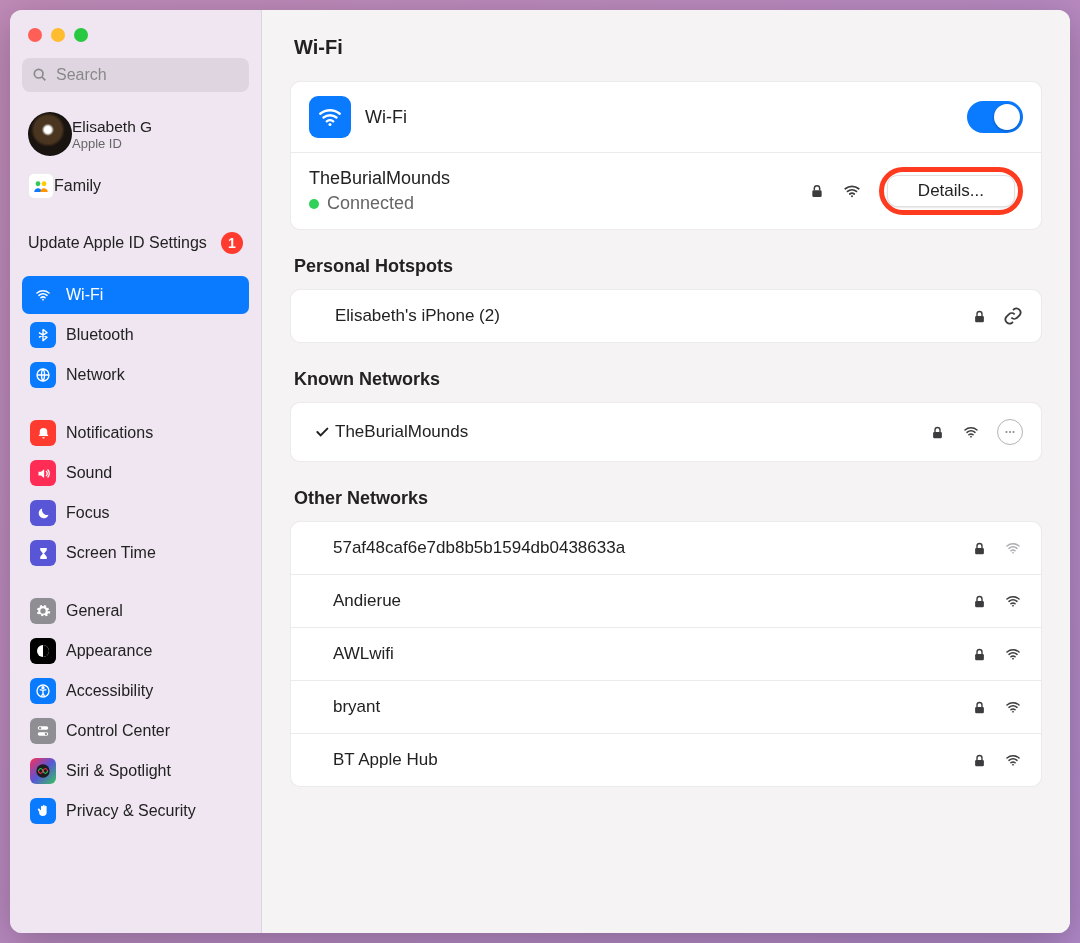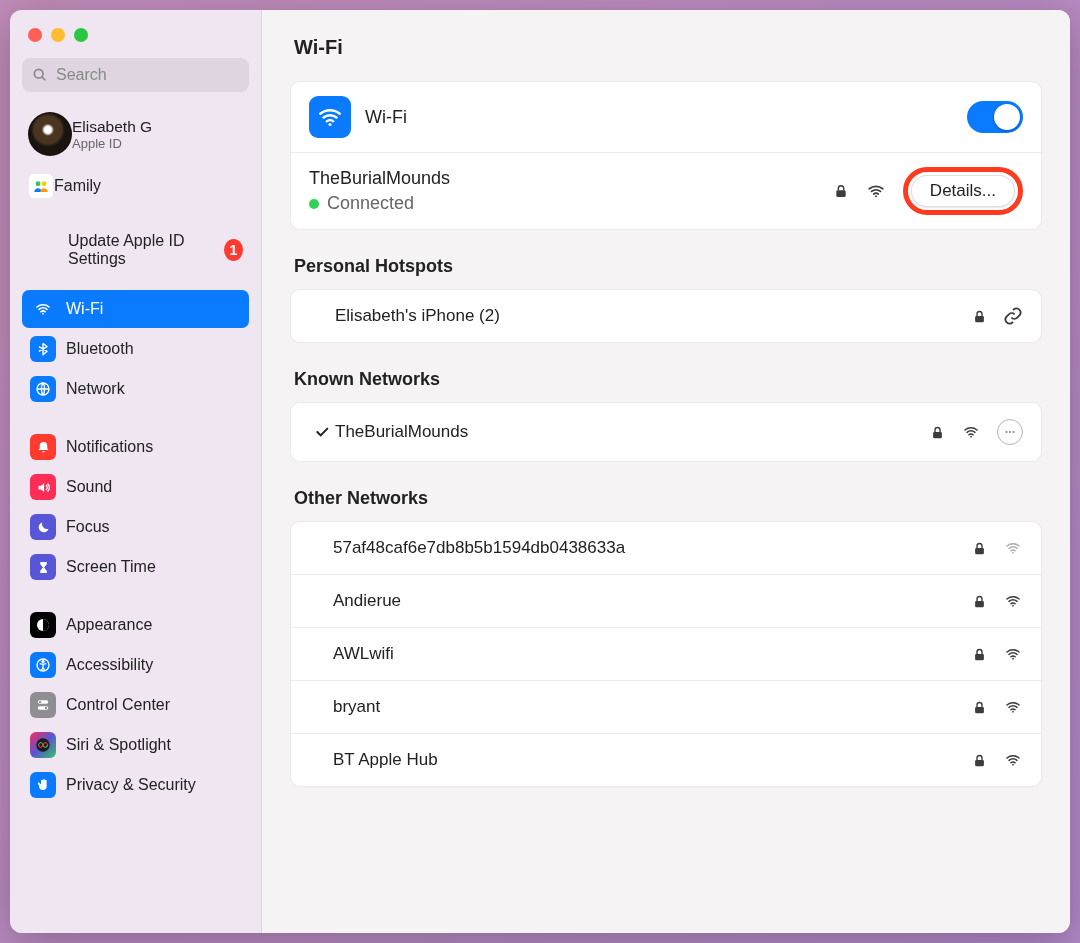"Details..." .details-btn { border-radius: 16px -> 10px; padding: 5px 18px -> 5px 30px }
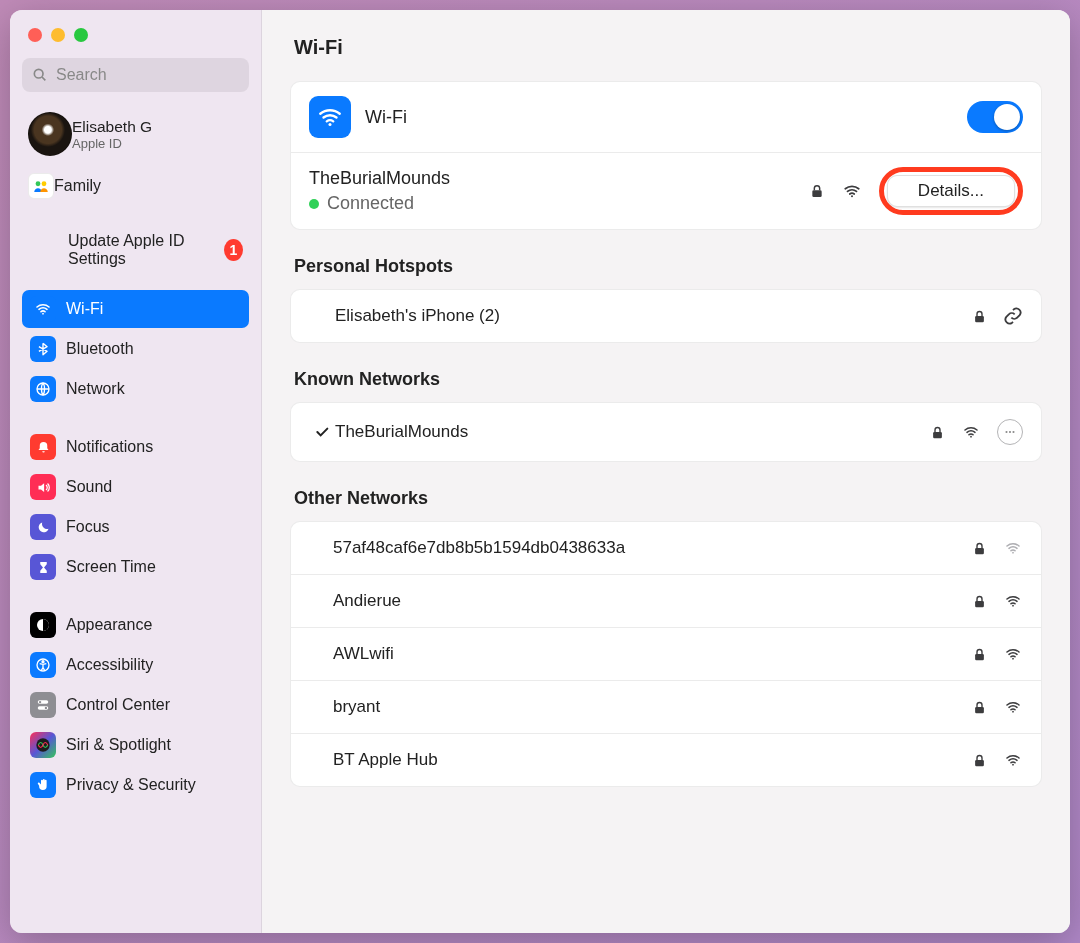"Update Apple ID Settings" .update-row { margin-left: 40px -> none }
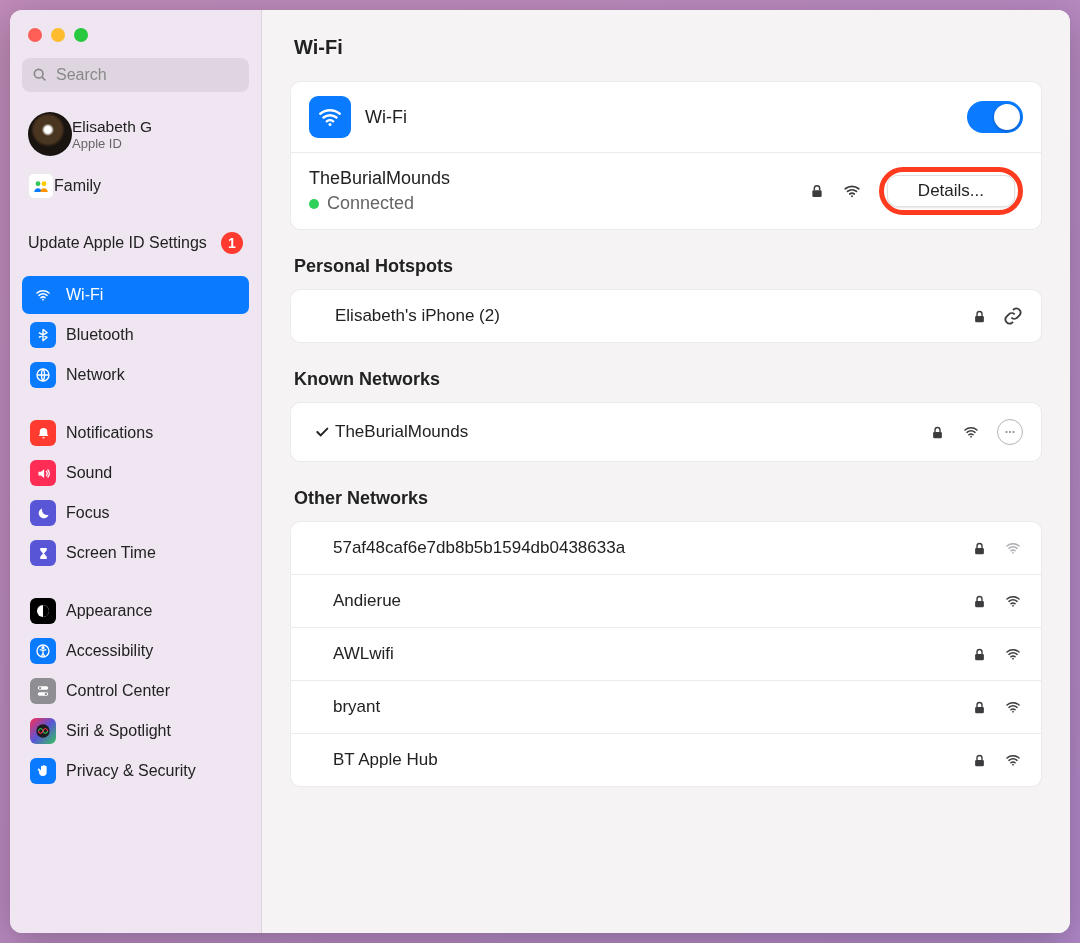"General" div.nav-item { html: none -> <div> <div> <svg> <path></path> </svg> </div> <span>General</span> </div> }
